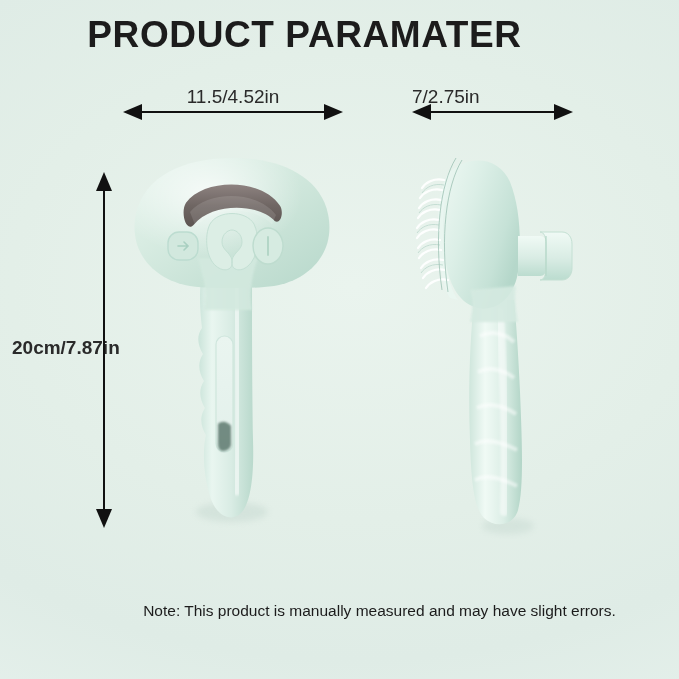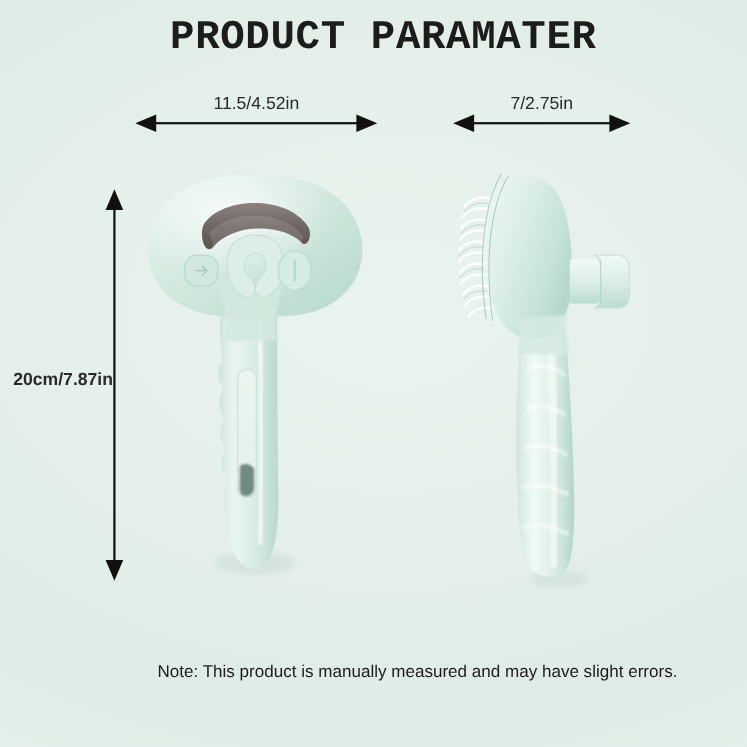"PRODUCT PARAMATER" #title { font-family: Liberation Mono, monospace -> Liberation Sans, sans-serif; padding-left: 44px -> none }
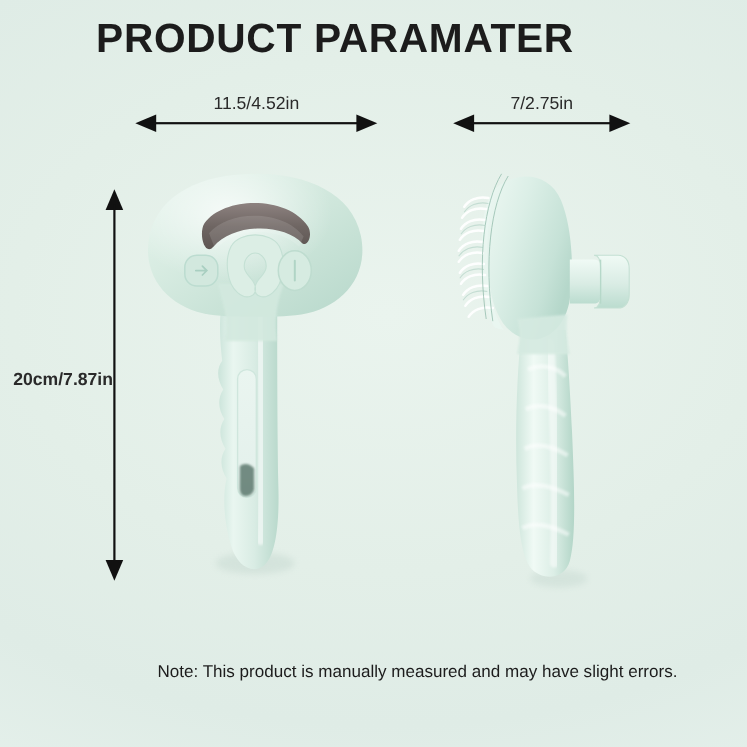"11.5/4.52in" .dim-label { font-size: 16px -> 19px }
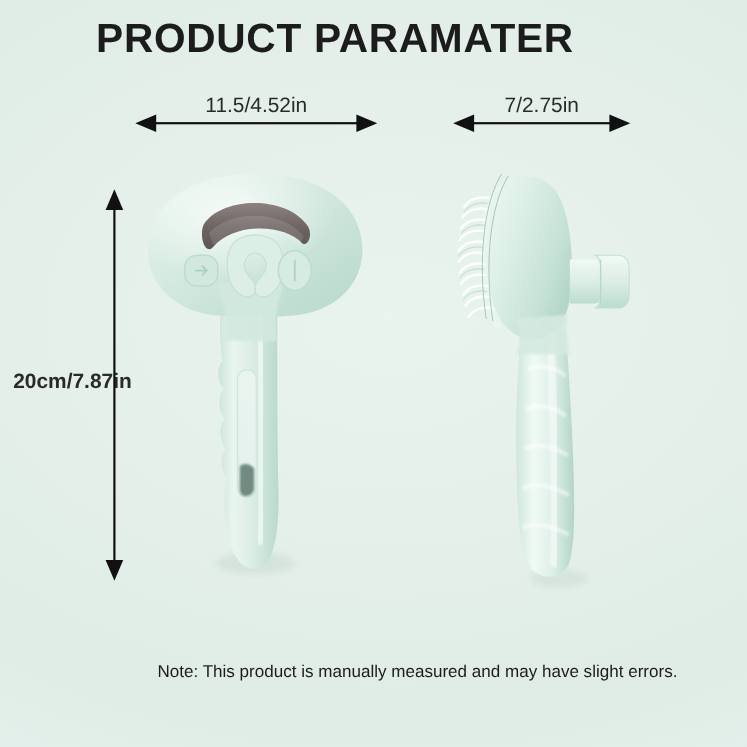"7/2.75in" #label-width-side { text-align: center -> none }
